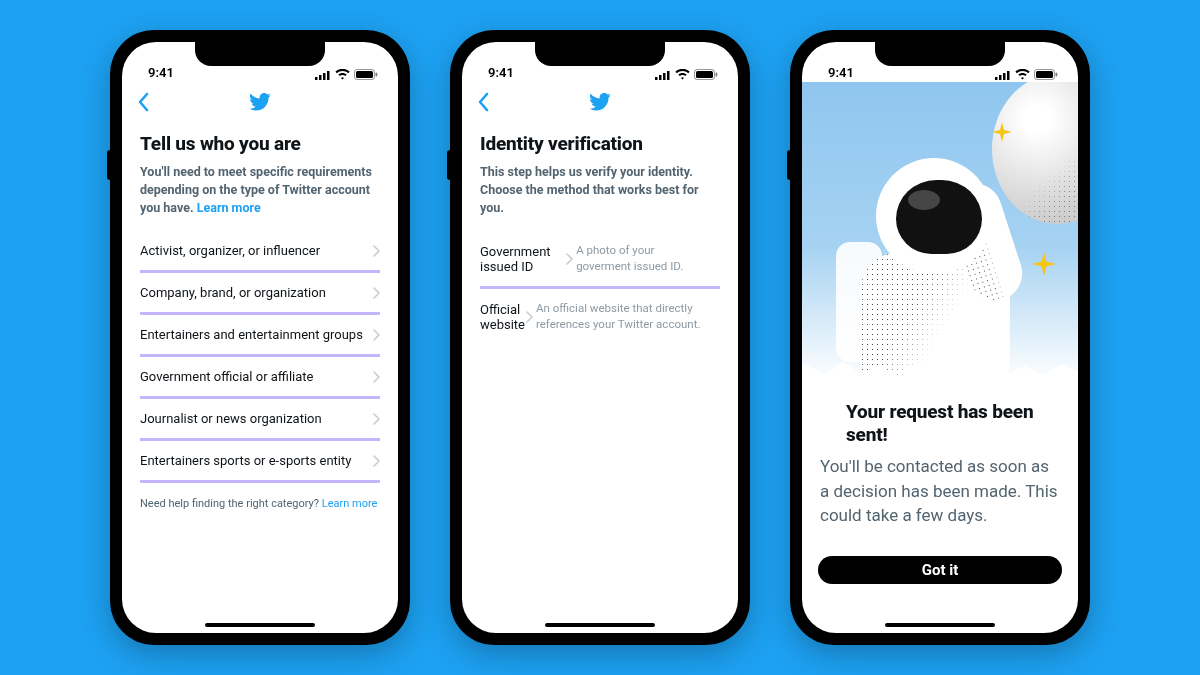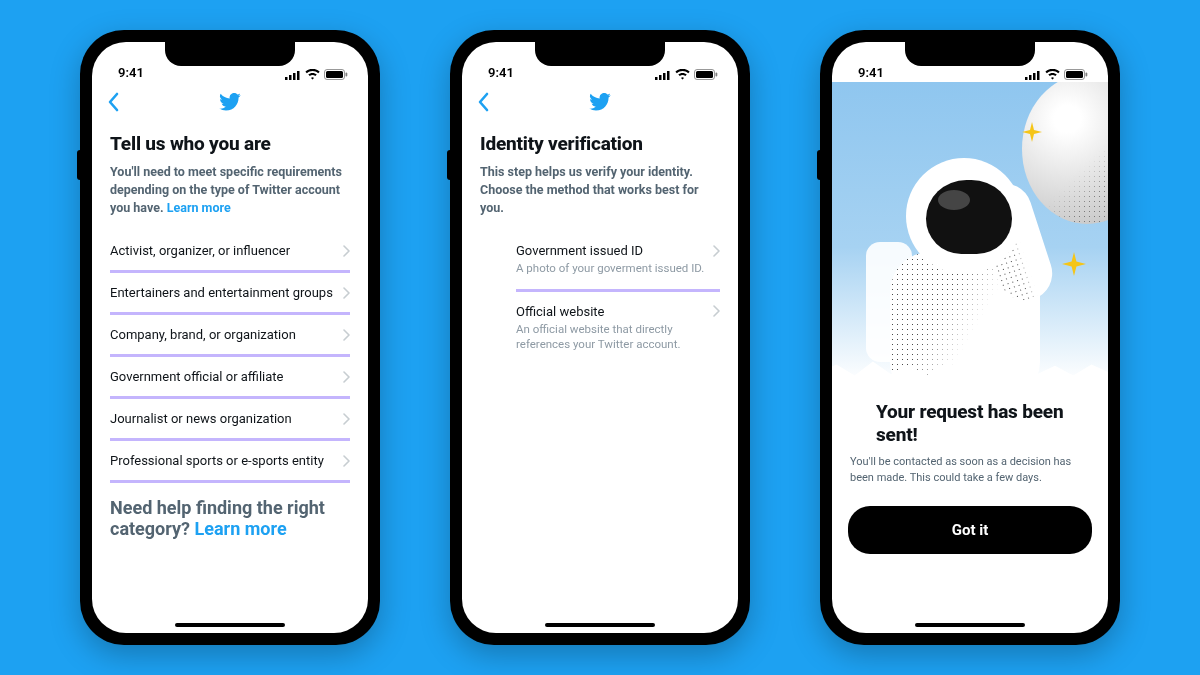"9:41" .stage { gap: 70px -> 40px }
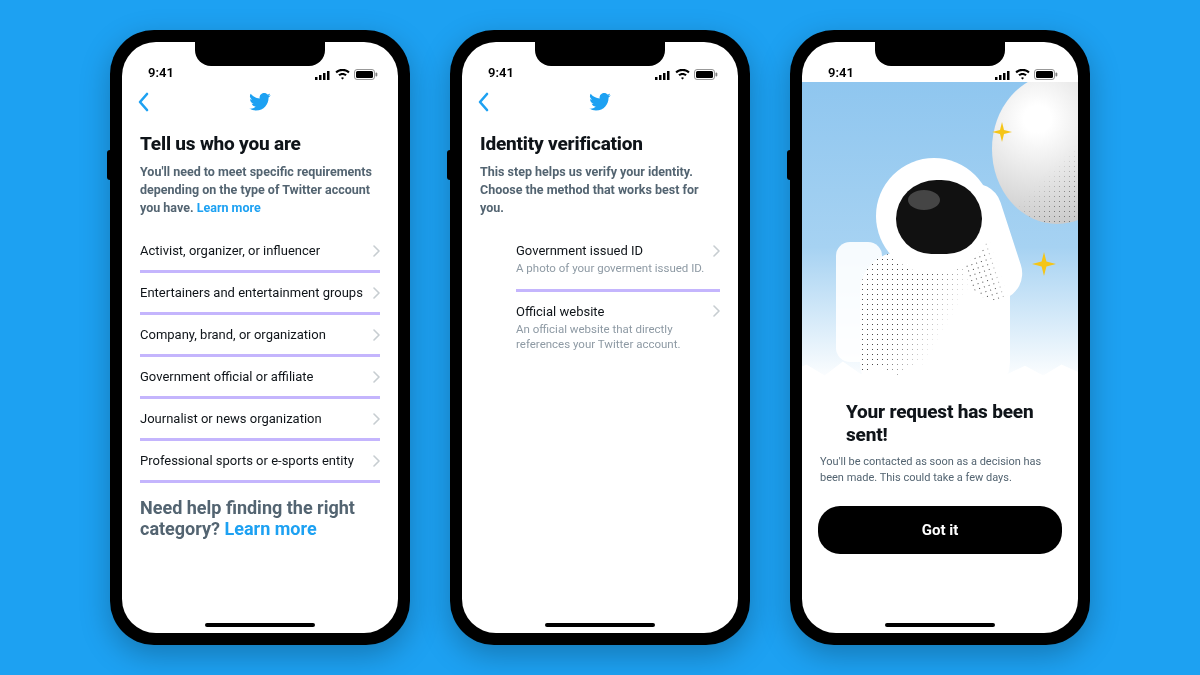"Government issued ID" .row.two { flex-direction: column -> row; margin-left: 36px -> none }
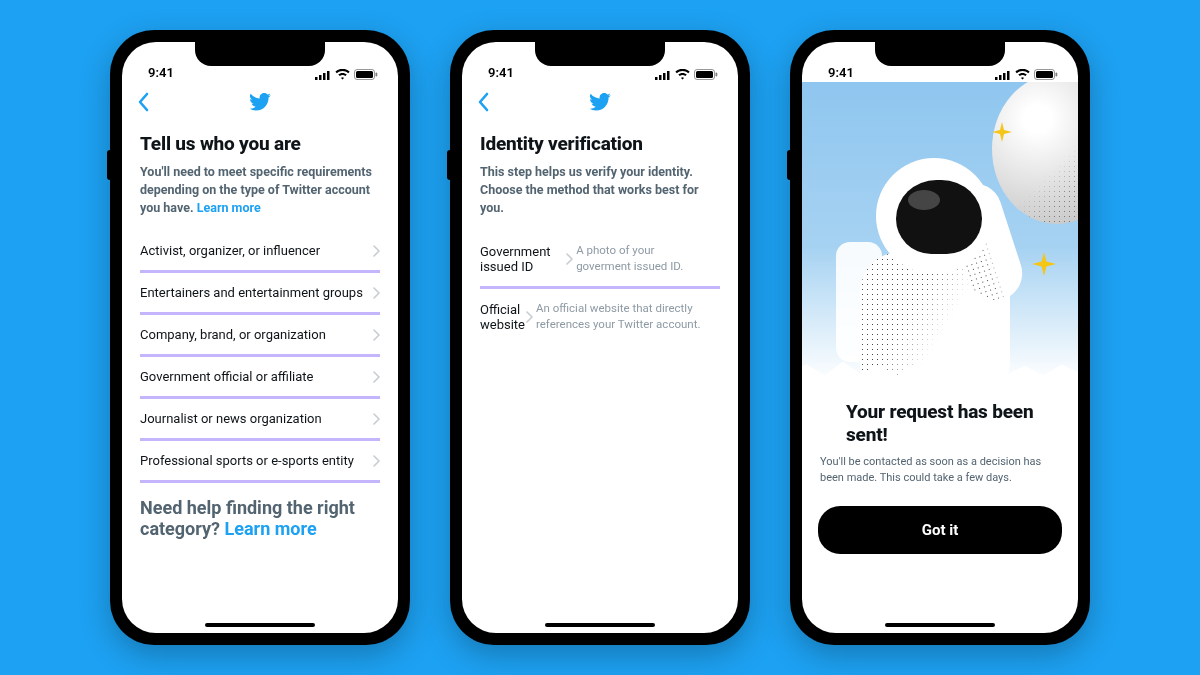"Entertainers and entertainment groups" div.row { order: before "Company, brand, or organization" -> after "Company, brand, or organization" }
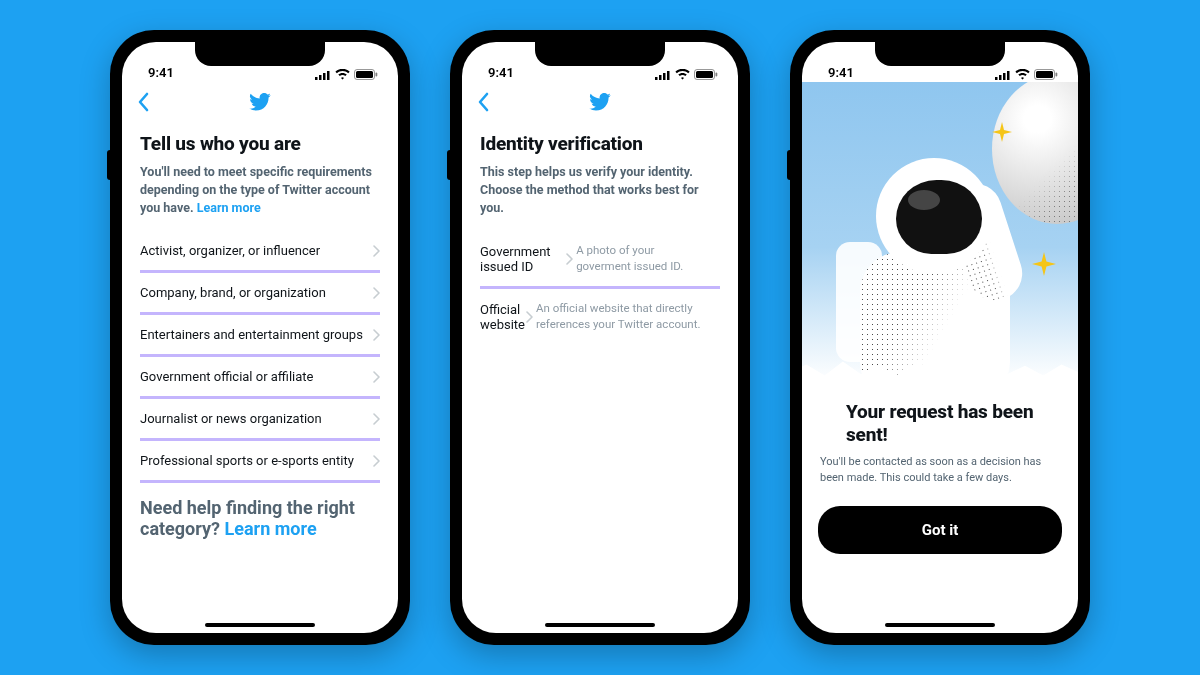"Professional sports or e-sports entity" span { text: Professional -> Entertainers }
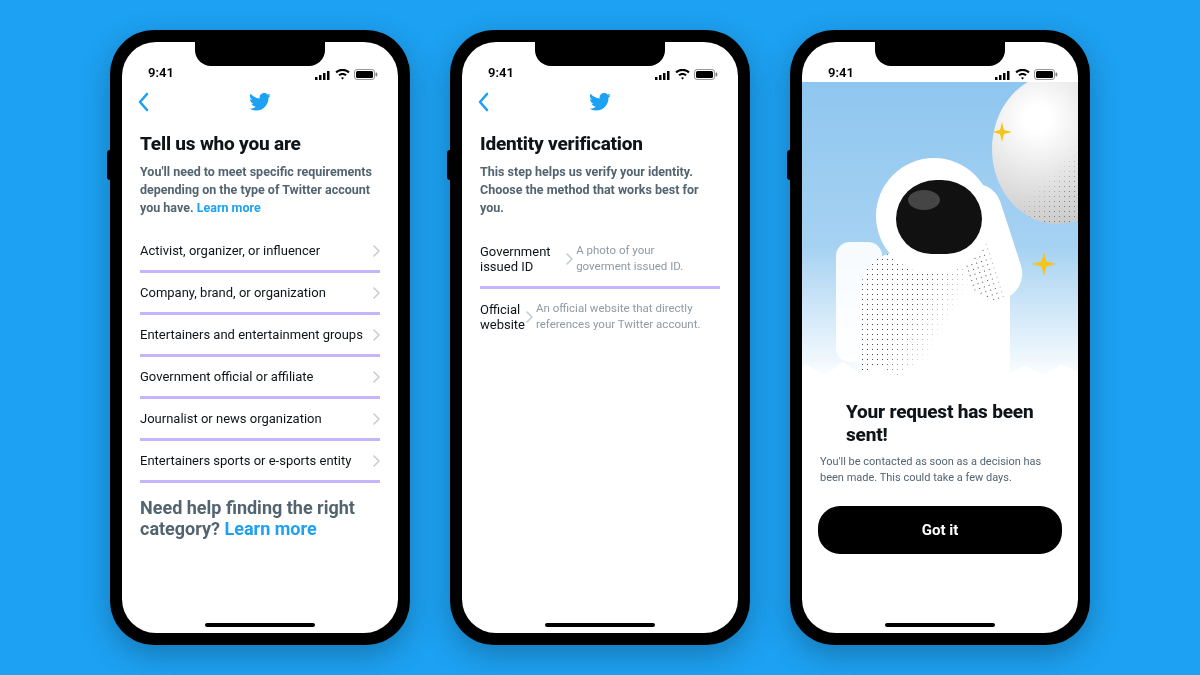"You'll be contacted as soon" .p3-lead { font-size: 11px -> 17px }
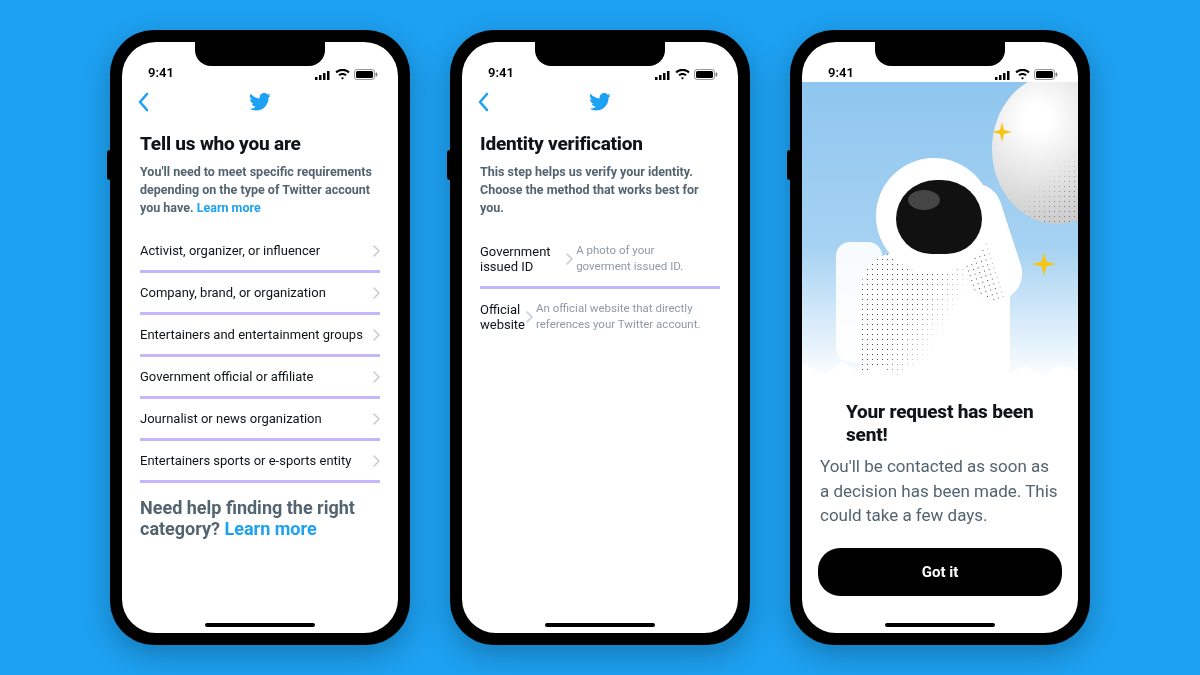"Need help finding the right" .helper { font-size: 18px -> 11px; font-weight: bold -> none }
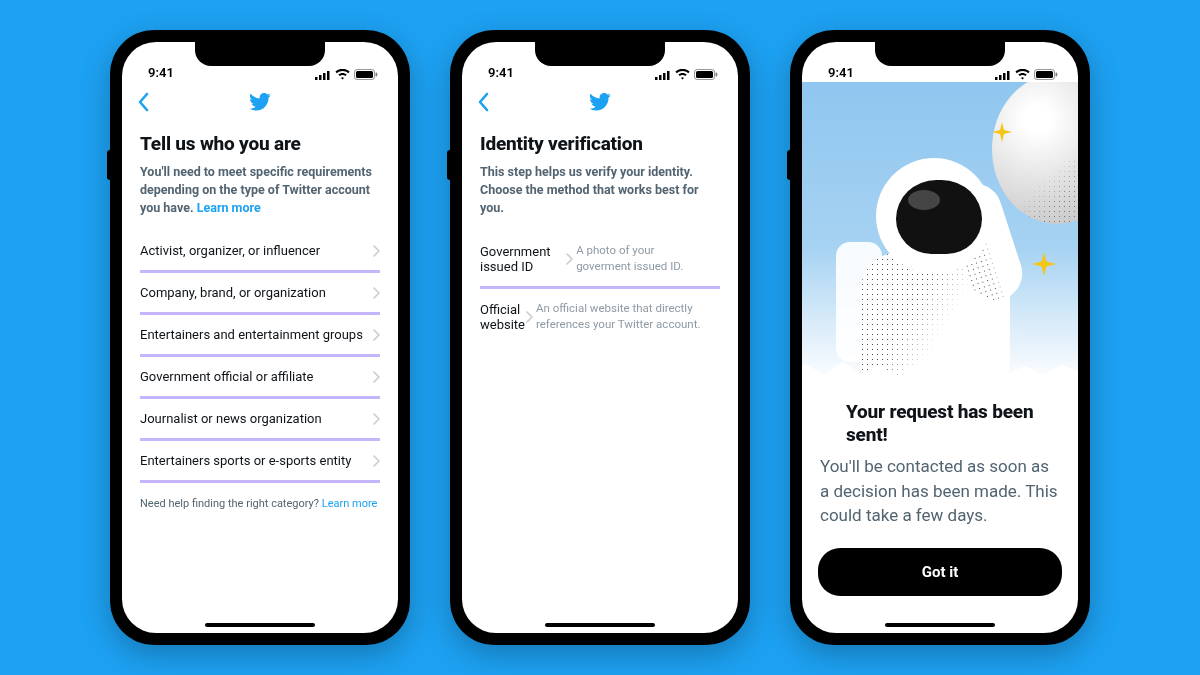"Got it" .cta { height: 48px -> 28px; margin: 20px 16px 0 16px -> 28px 16px 0 16px }
